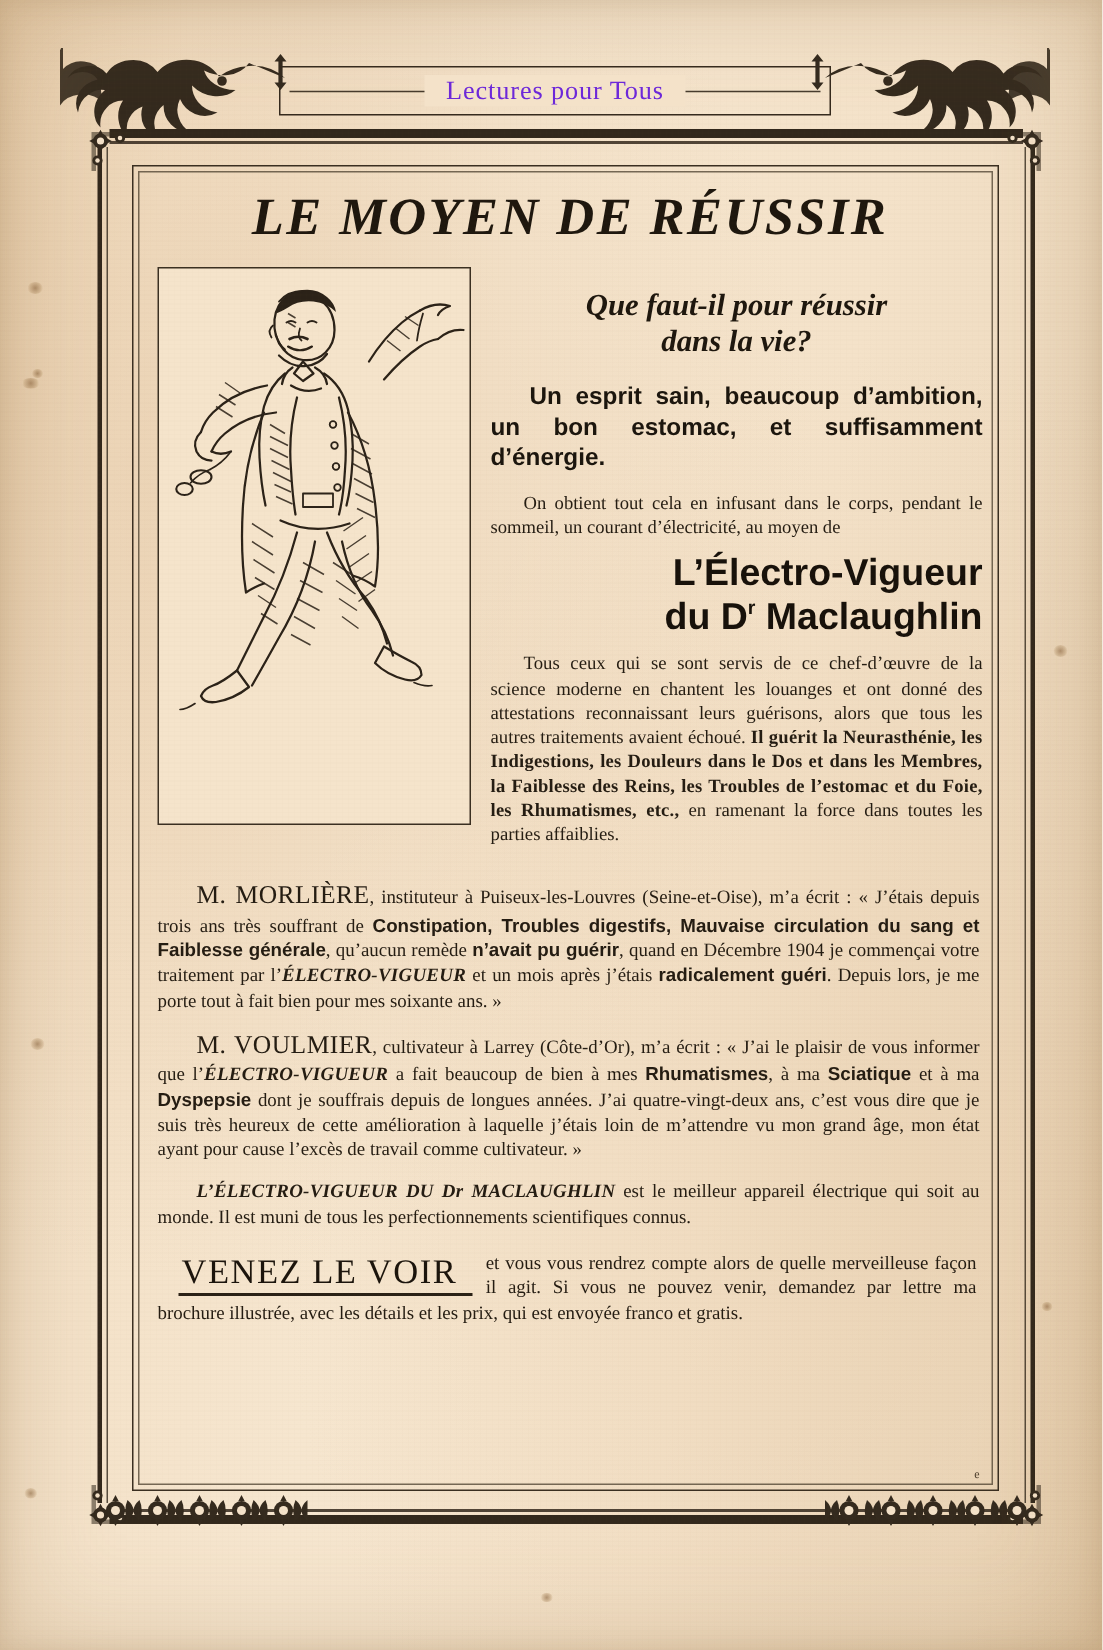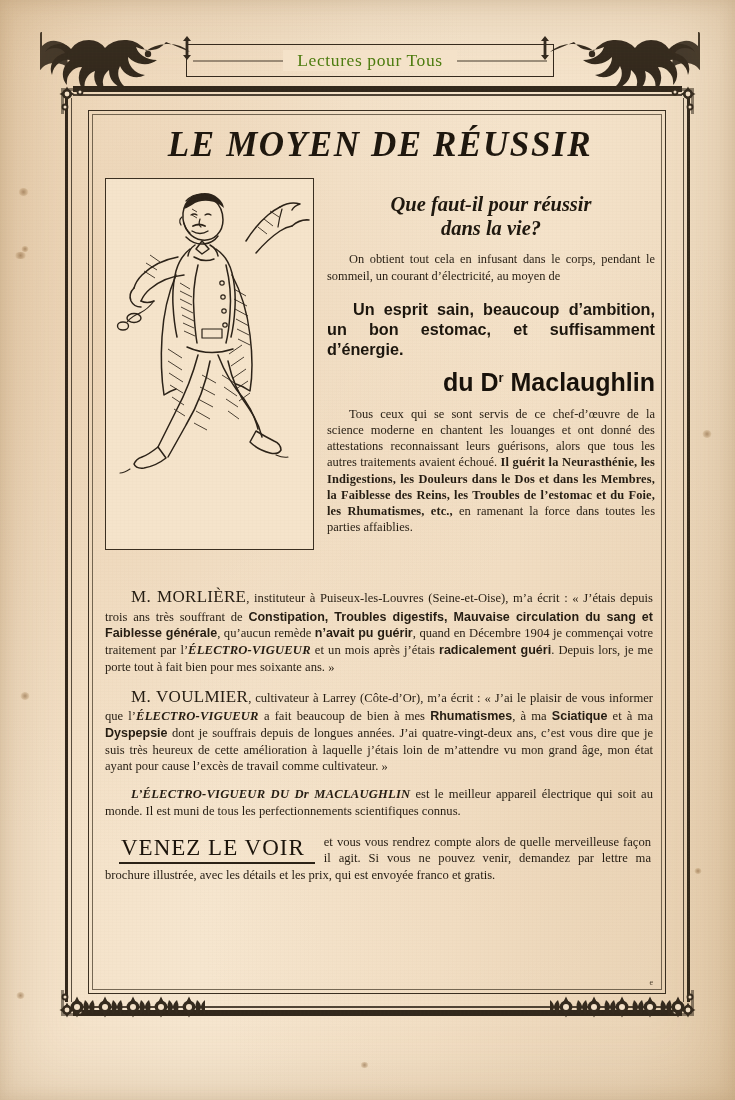"Lectures pour Tous" #header-title { color: #4d7c0f -> #6d28d9 }
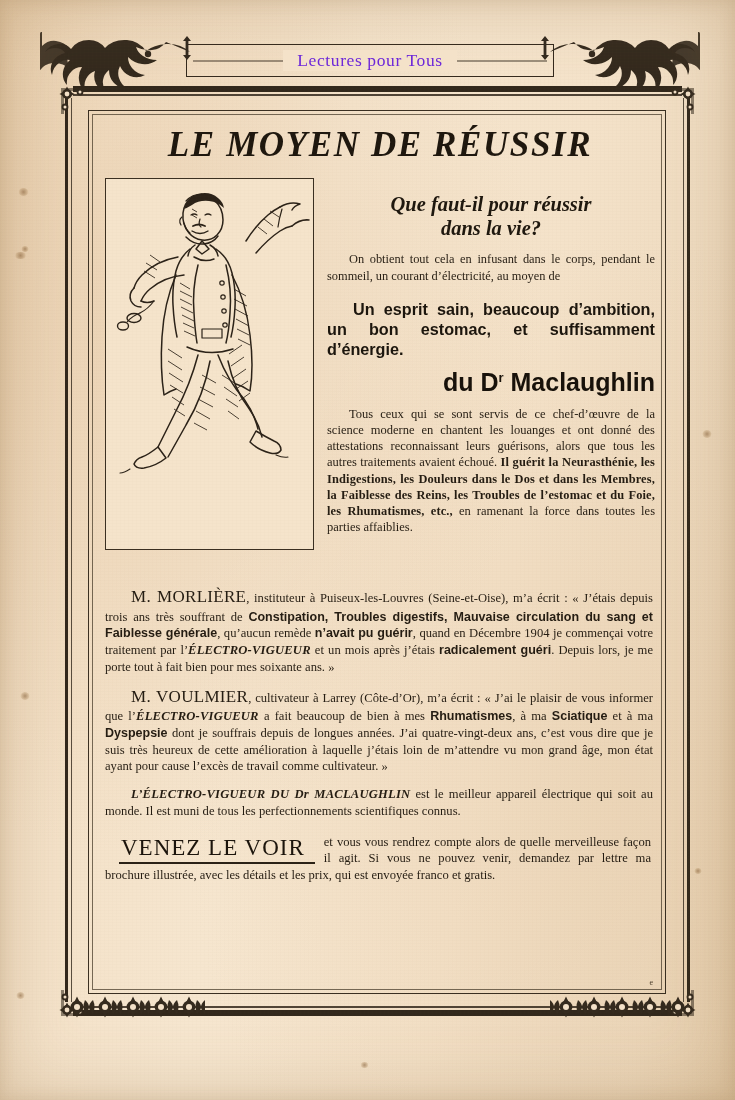"On obtient tout cela en" p { order: before "Un esprit sain, beaucoup d’ambition," -> after "Un esprit sain, beaucoup d’ambition," }
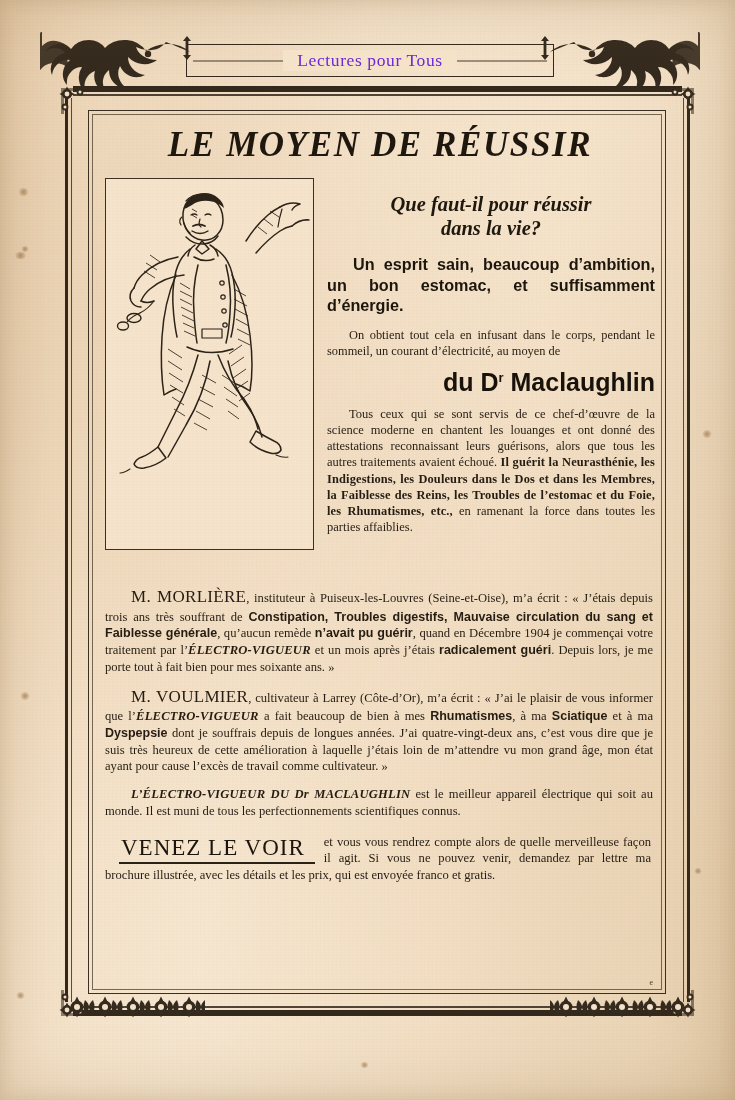"L’Électro-Vigueur" span.l1 { html: none -> <span>L’Électro-Vigueur</span> }
